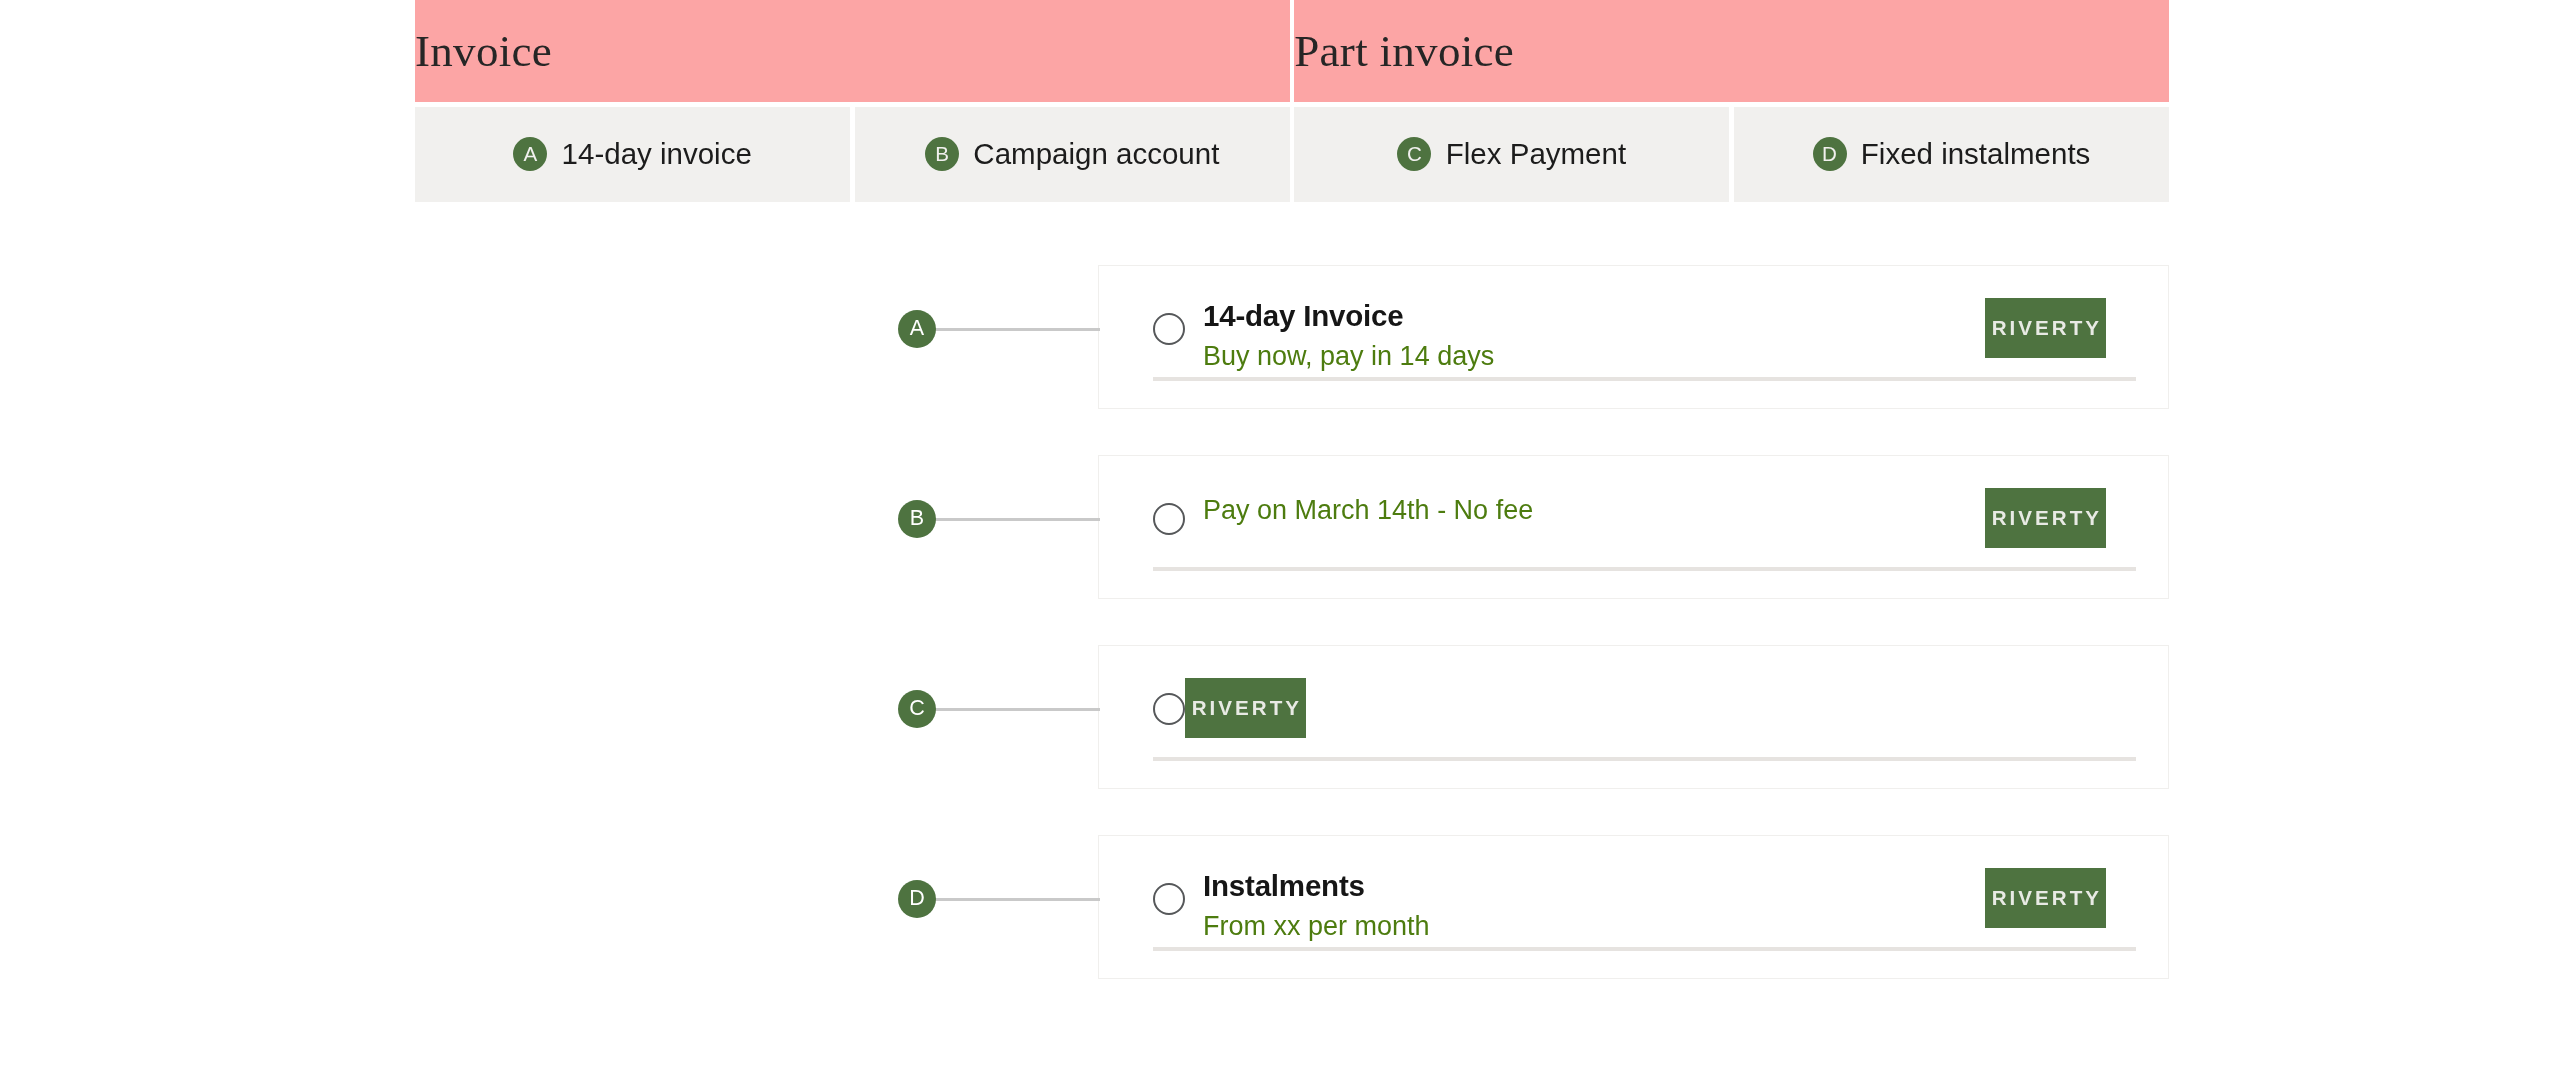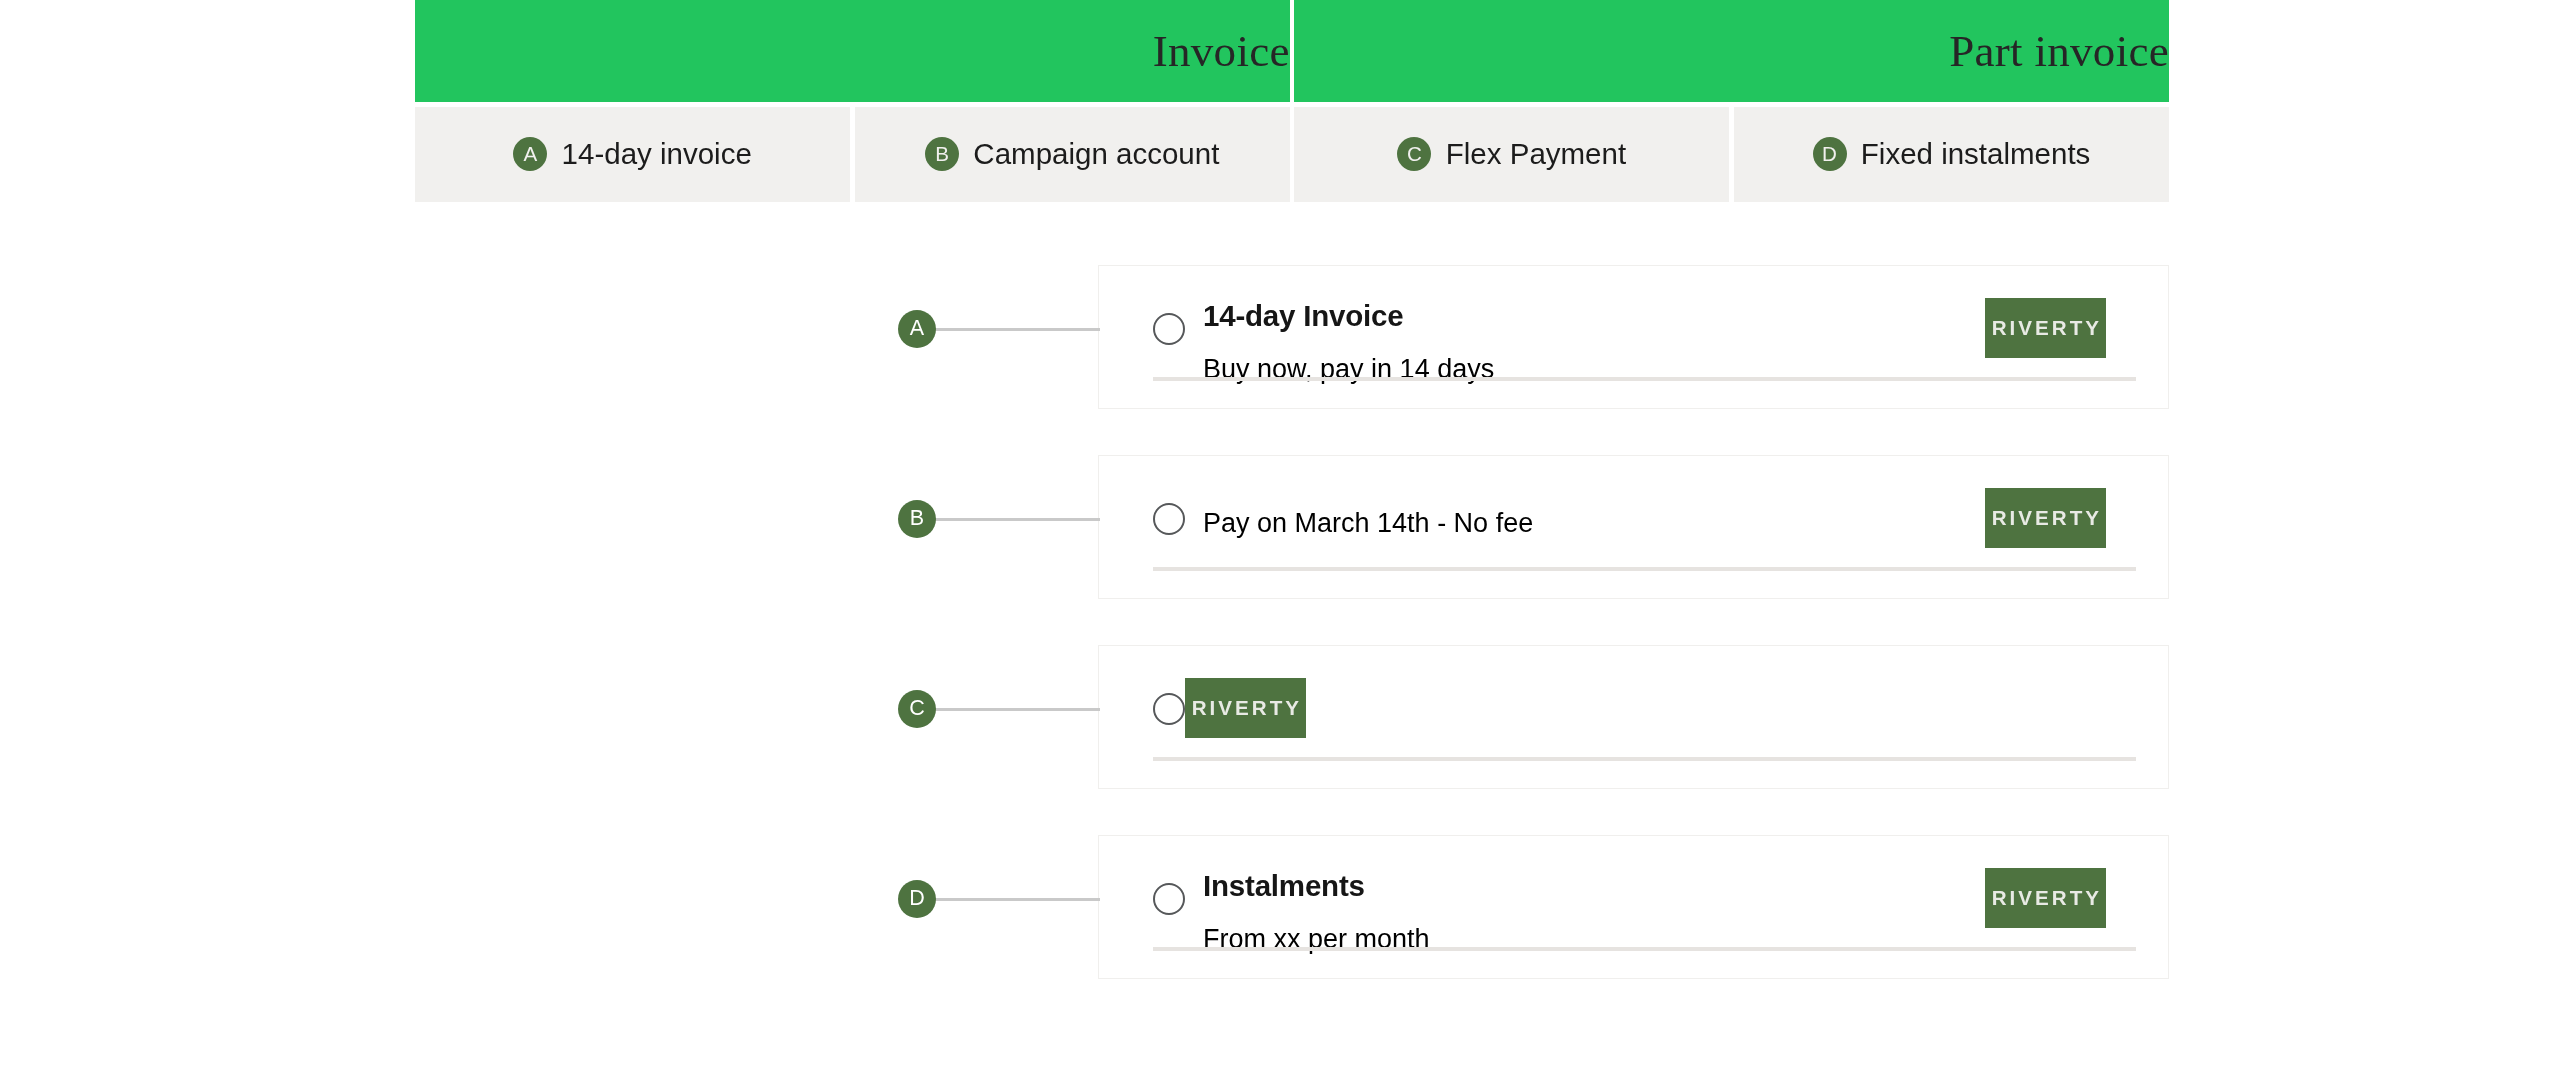"Invoice" .header-title-cell { background: #22c55e -> #fca5a5; justify-content: flex-end -> flex-start }
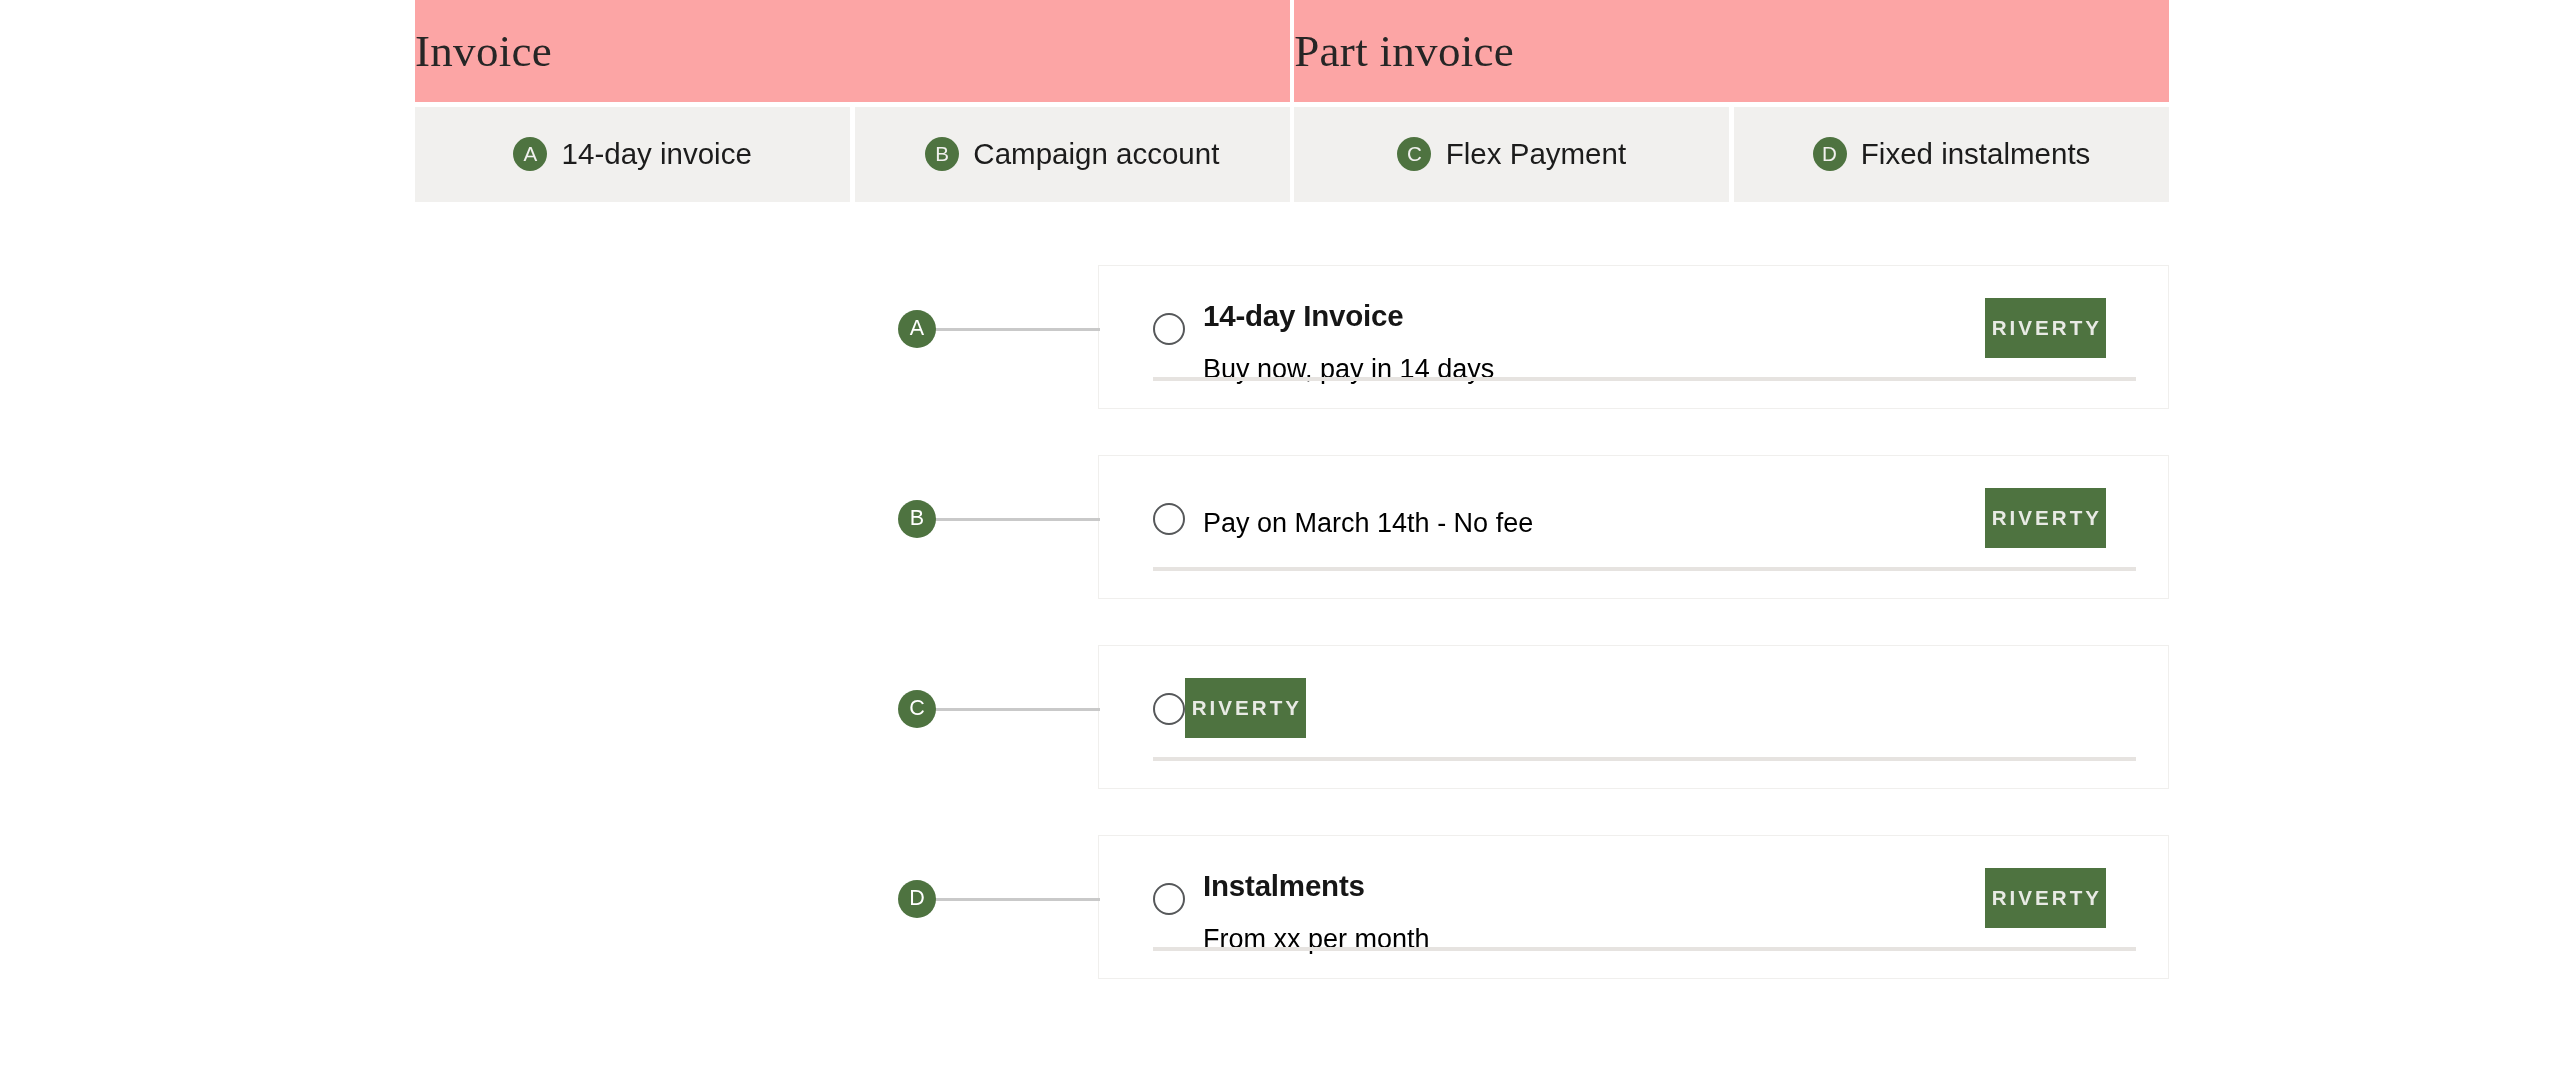"Buy now, pay in 14" .card-subtitle { color: #000000 -> #4d7c0f; margin-top: 19px -> 6px }
